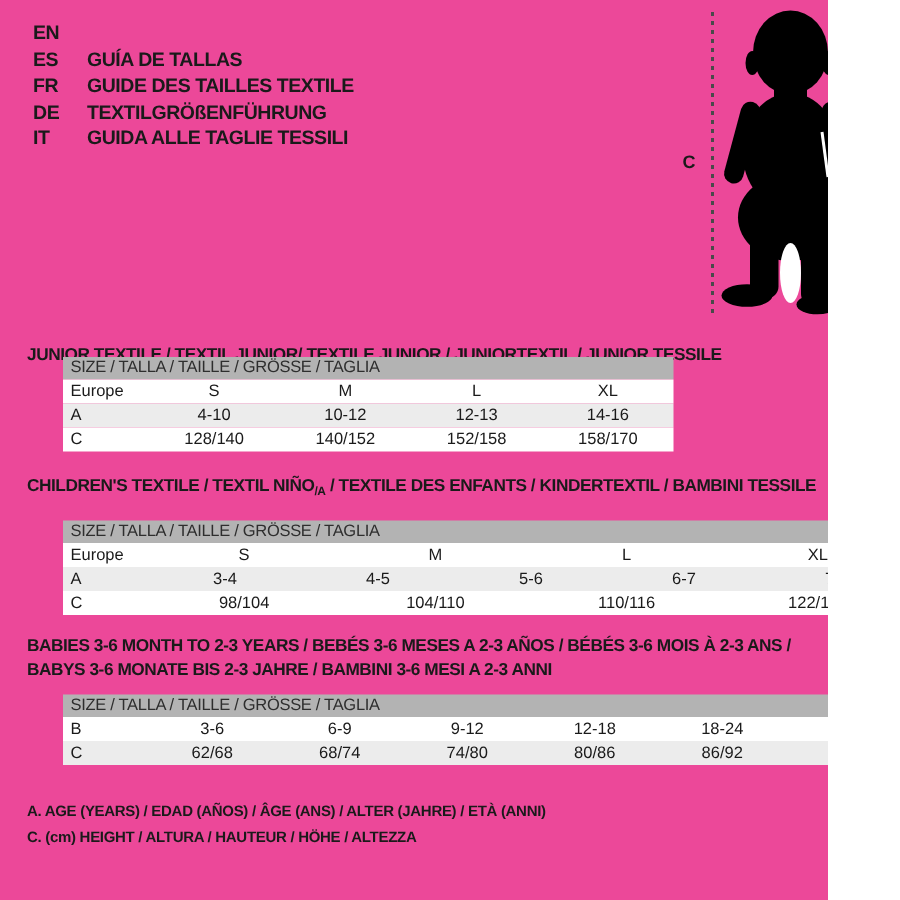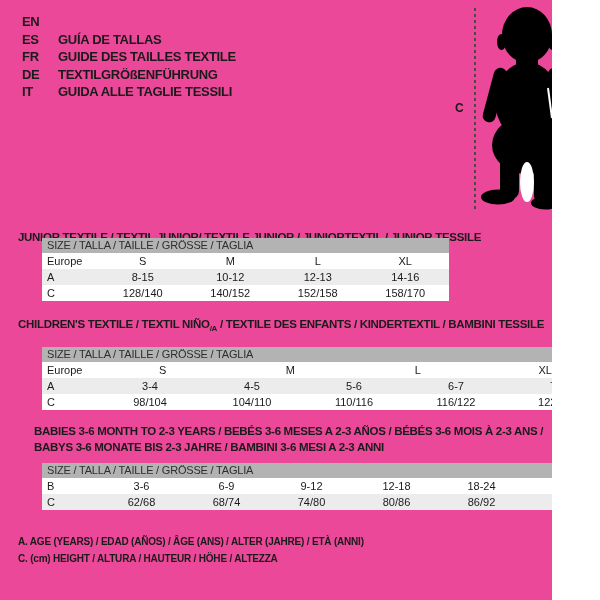"8-15" span.cell { text: 8-15 -> 4-10 }
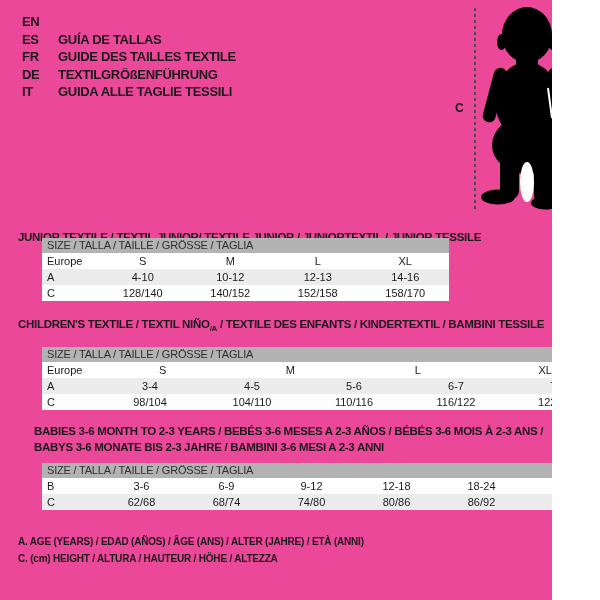"116/122" span.cell { html: <span>116/122</span> -> none }
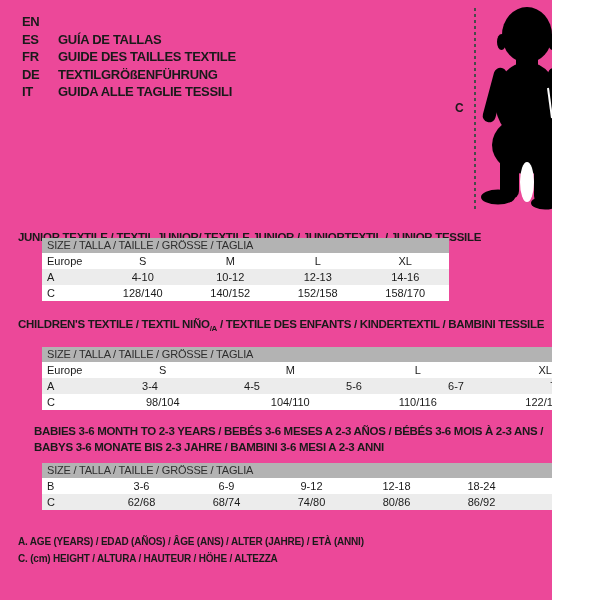"BABIES 3-6 MONTH TO 2-3" .title-babies { margin-left: 16px -> none }
